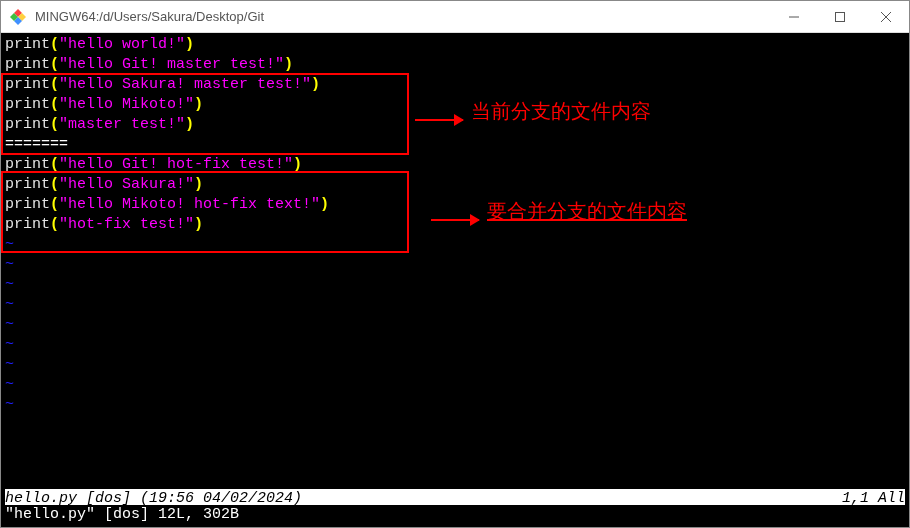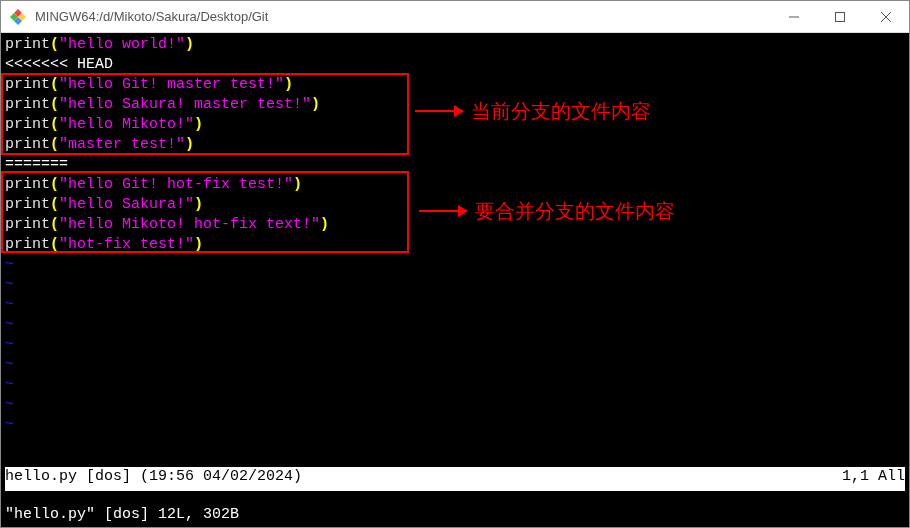"MINGW64:/d/Mikoto/Sakura/Desktop/Git" span.titlebar-text { text: MINGW64:/d/Mikoto/Sakura/Desktop/Git -> MINGW64:/d/Users/Sakura/Desktop/Git }
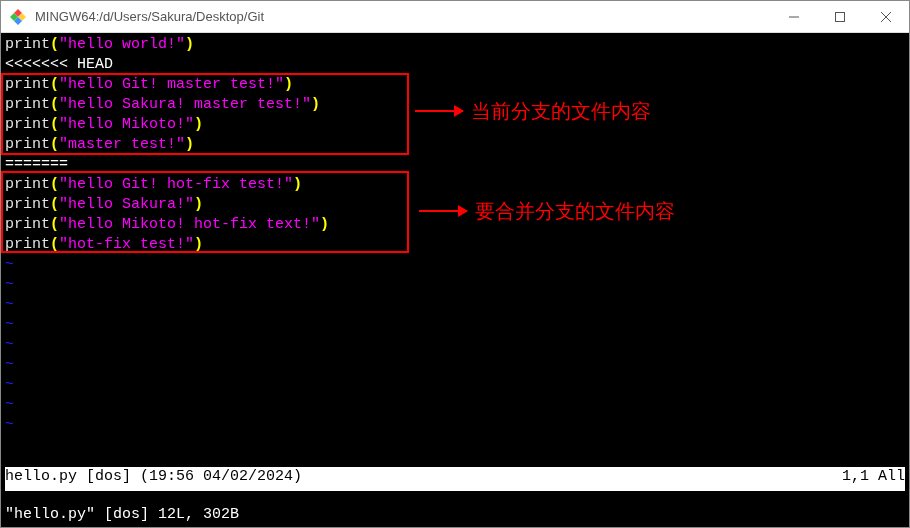"<<<<<<< HEAD" div.line { html: <div>&lt;&lt;&lt;&lt;&lt;&lt;&lt; HEAD</div> -> none }
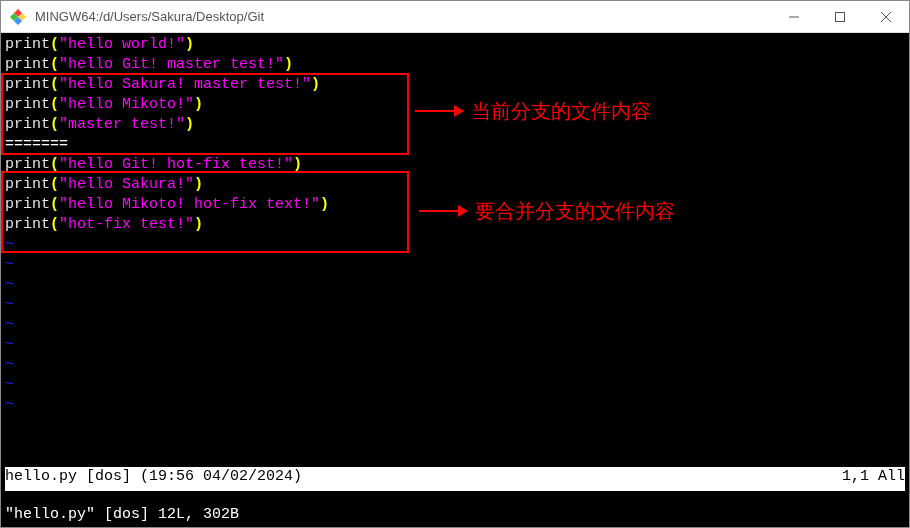"当前分支的文件内容" .annotation { align-items: center -> flex-end }
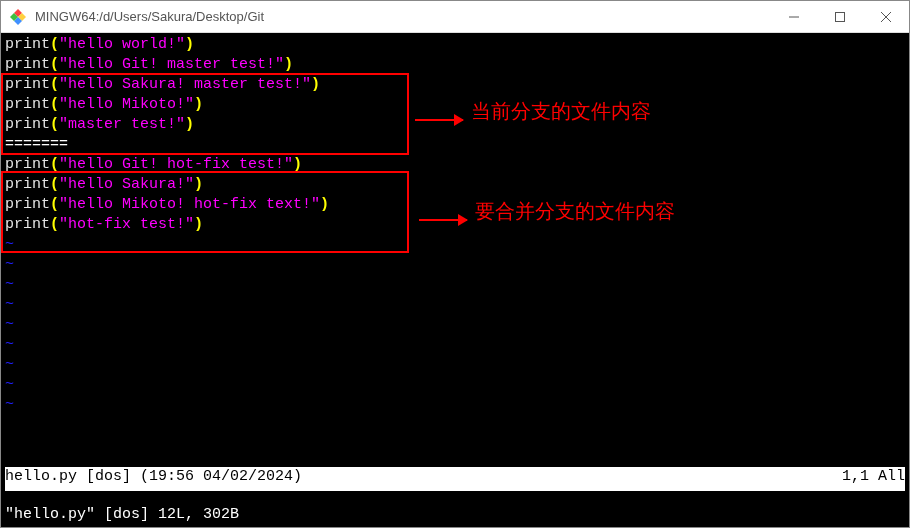"要合并分支的文件内容" .ann2 { left: 418px -> 430px; text-decoration: none -> underline }
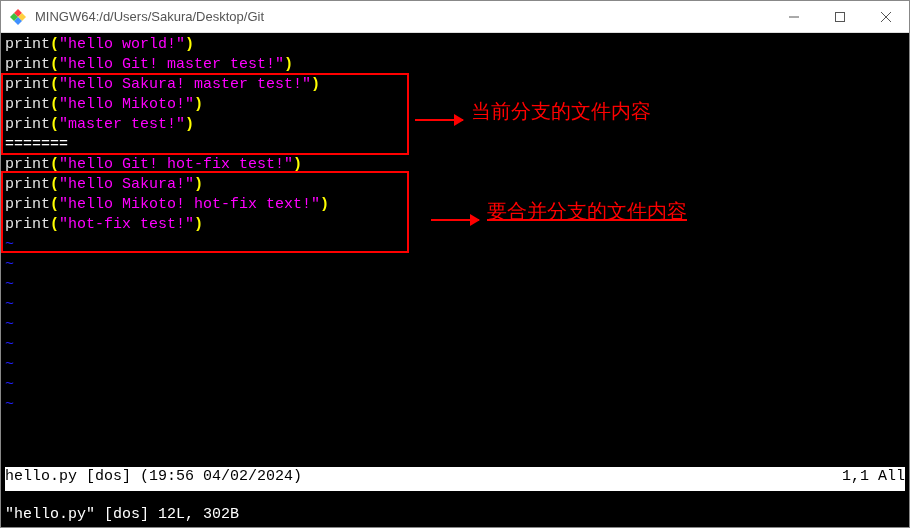"hello.py [dos] (19:56 04/02/2024)" .statusbar { bottom: 36px -> 22px; font-style: none -> italic; height: 24px -> 16px }
